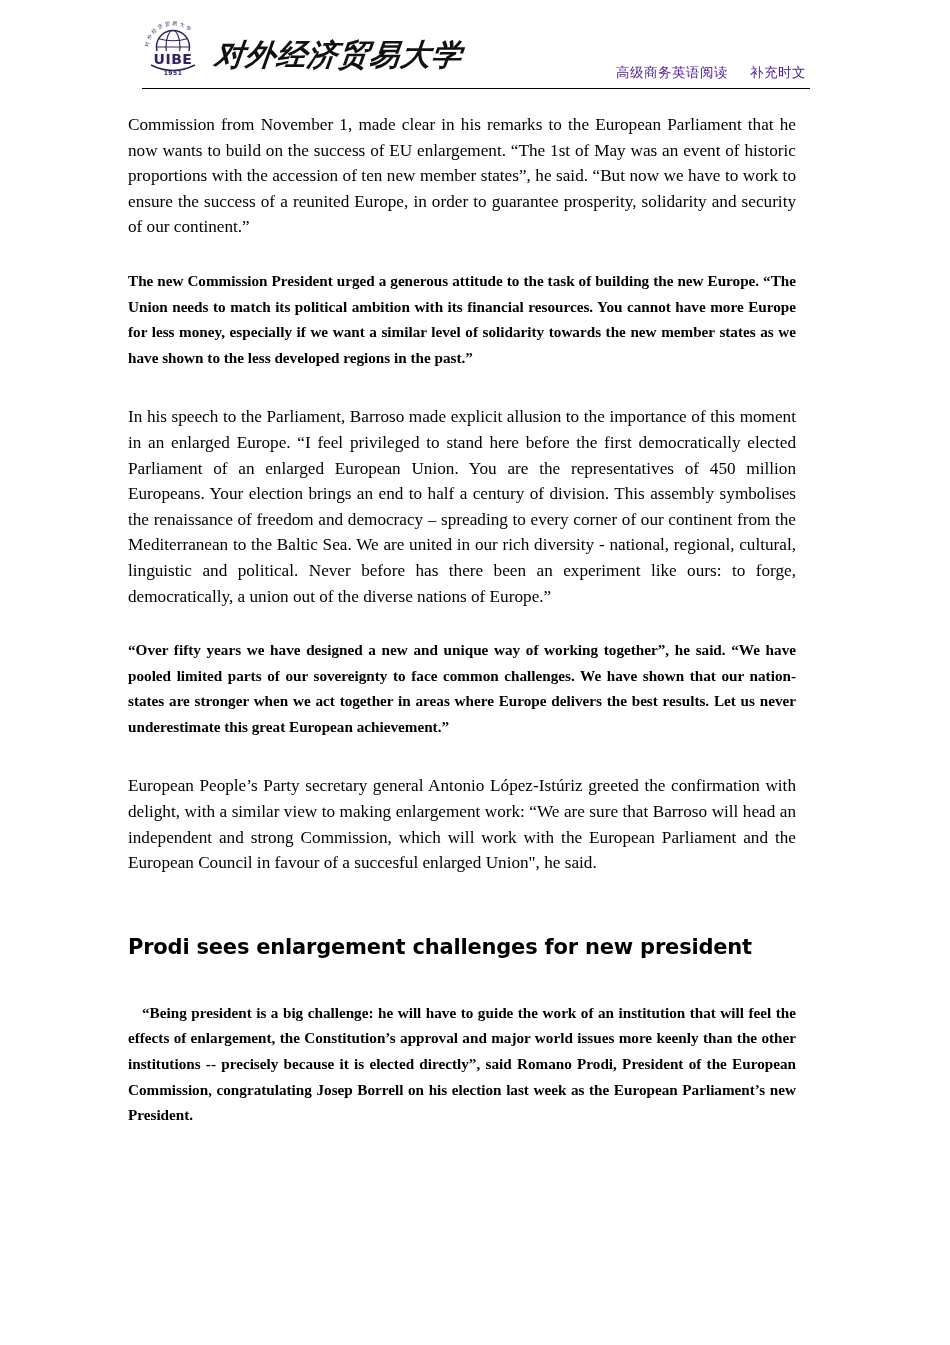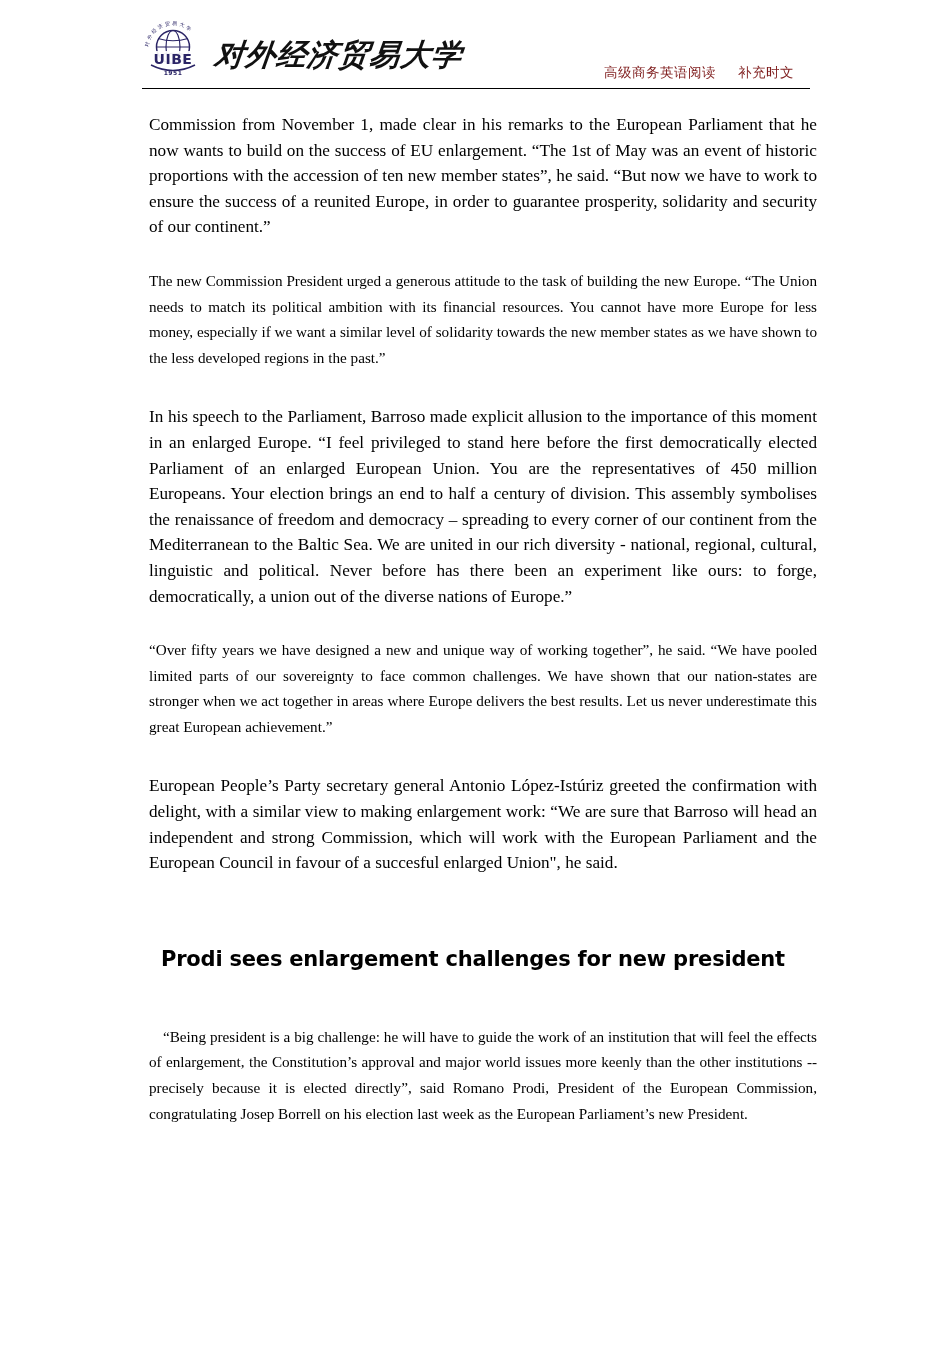"高级商务英语阅读 补充时文" .header-right { color: #7f1d1d -> #4c1d95; right: 16px -> 4px }
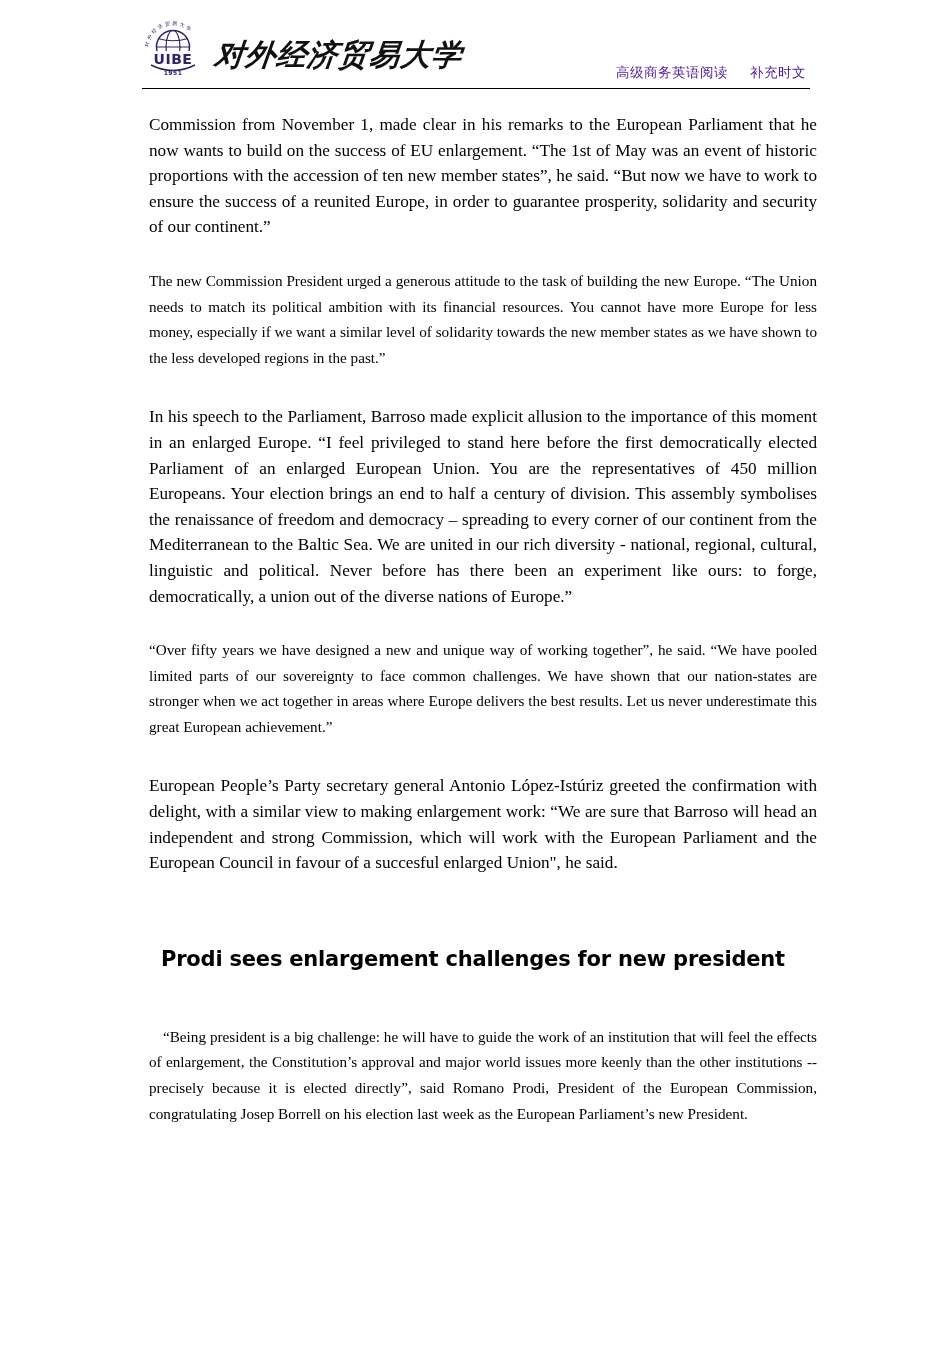"Commission from November 1, made" .content { left: 149px -> 128px }
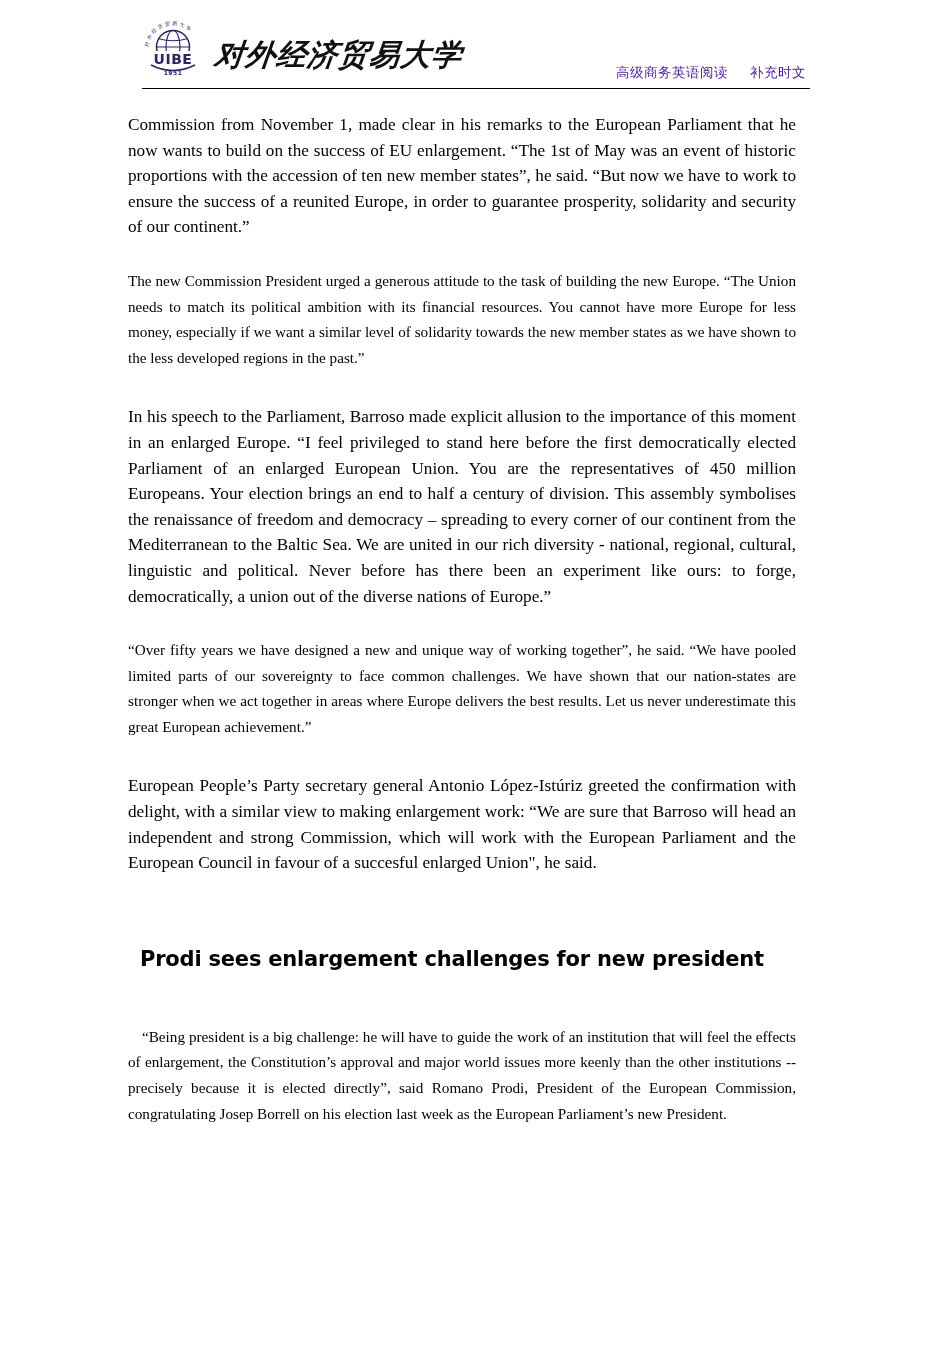"The new Commission President urged" p.para.small { font-weight: none -> bold }
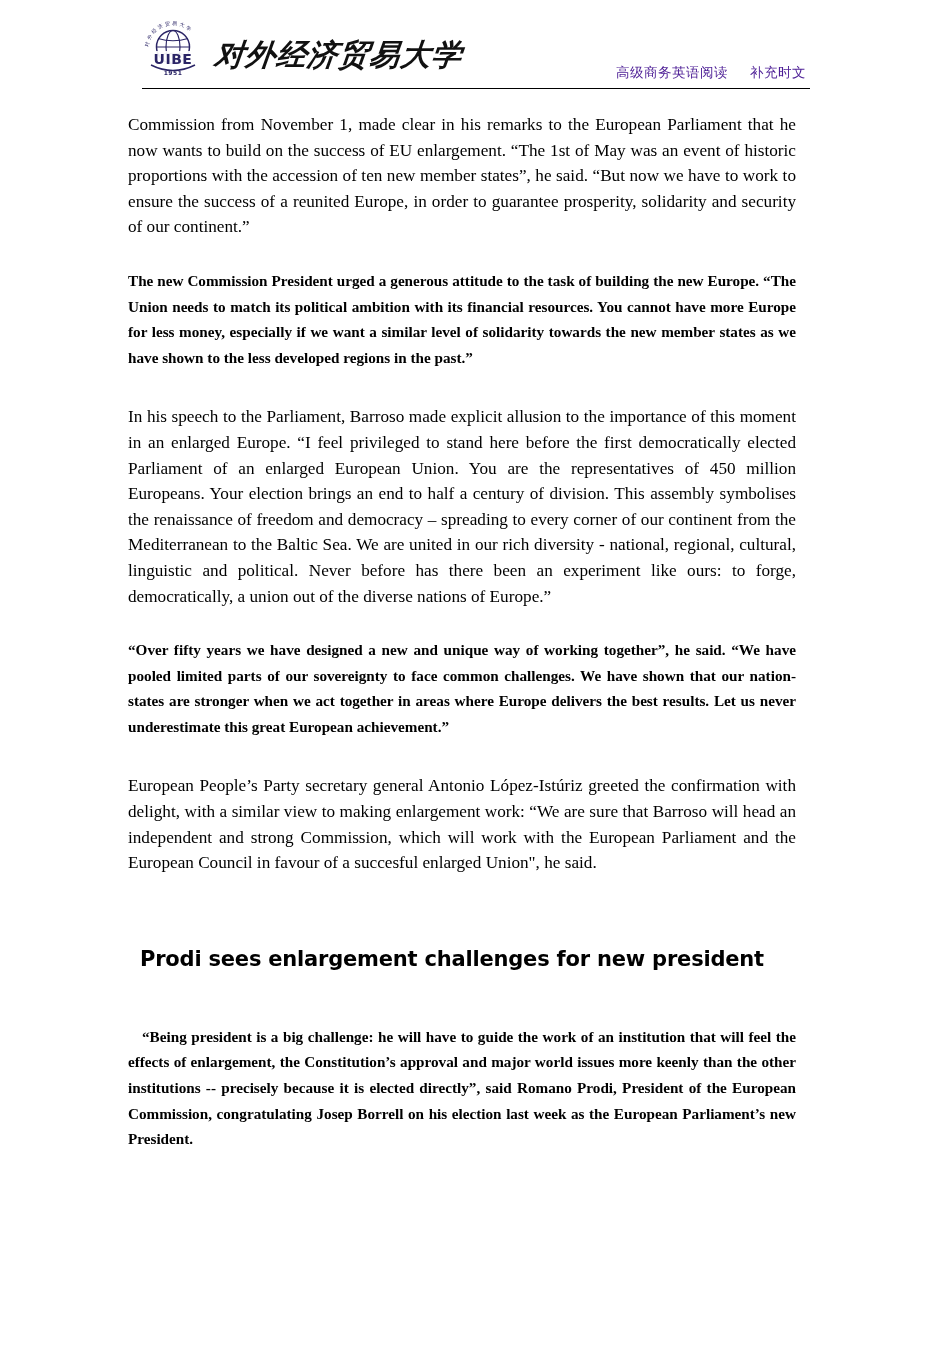"Prodi sees enlargement challenges for" h2.section-heading { margin: 12px -> 0 }
